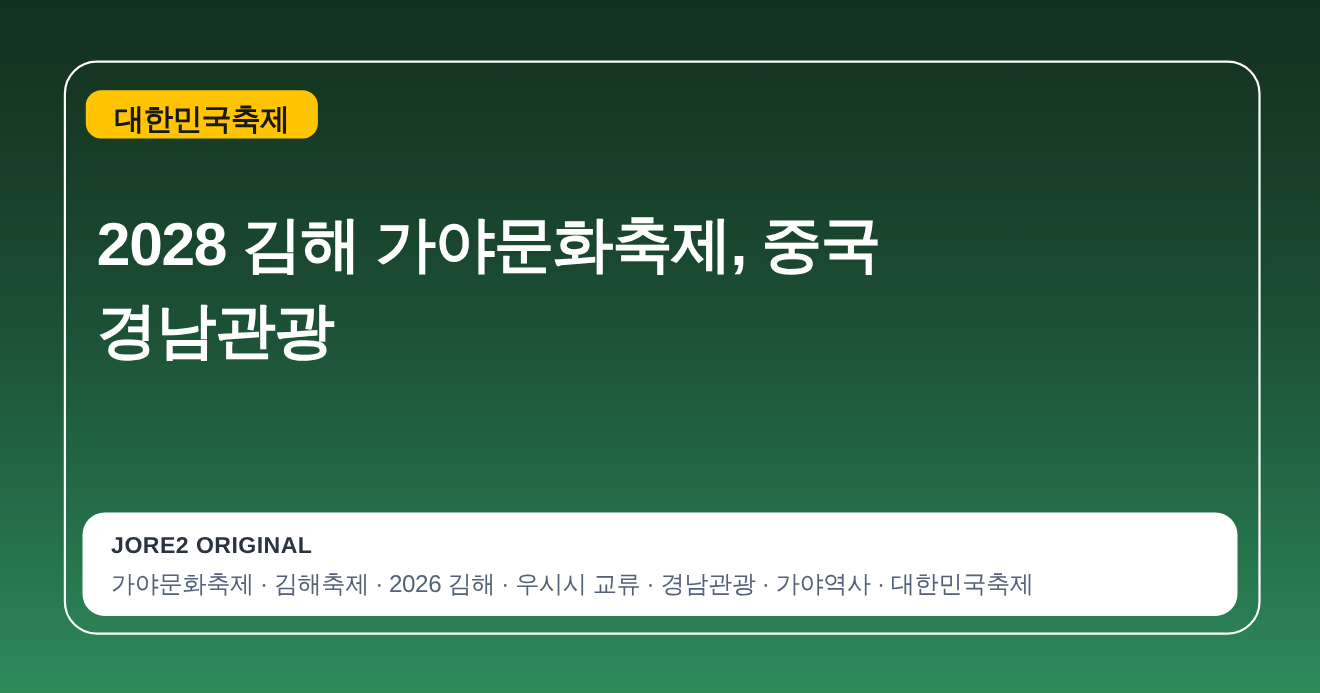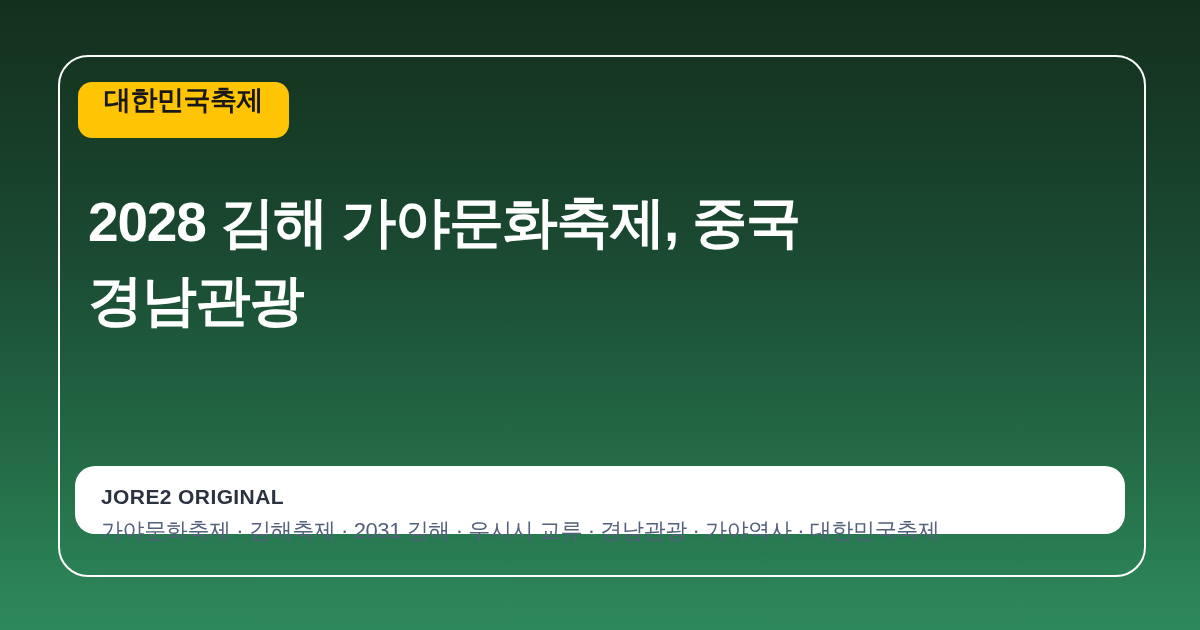"대한민국축제" #badge { align-items: flex-start -> flex-end; height: 56px -> 44px }
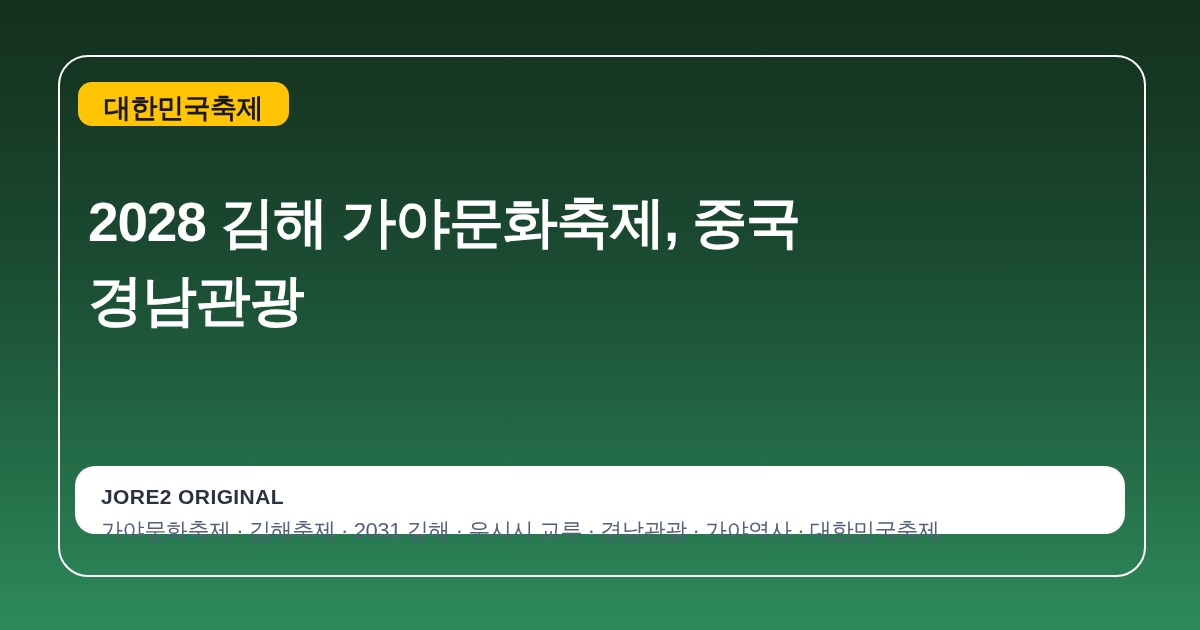"JORE2 ORIGINAL" #footer-card { height: 68px -> 94px }
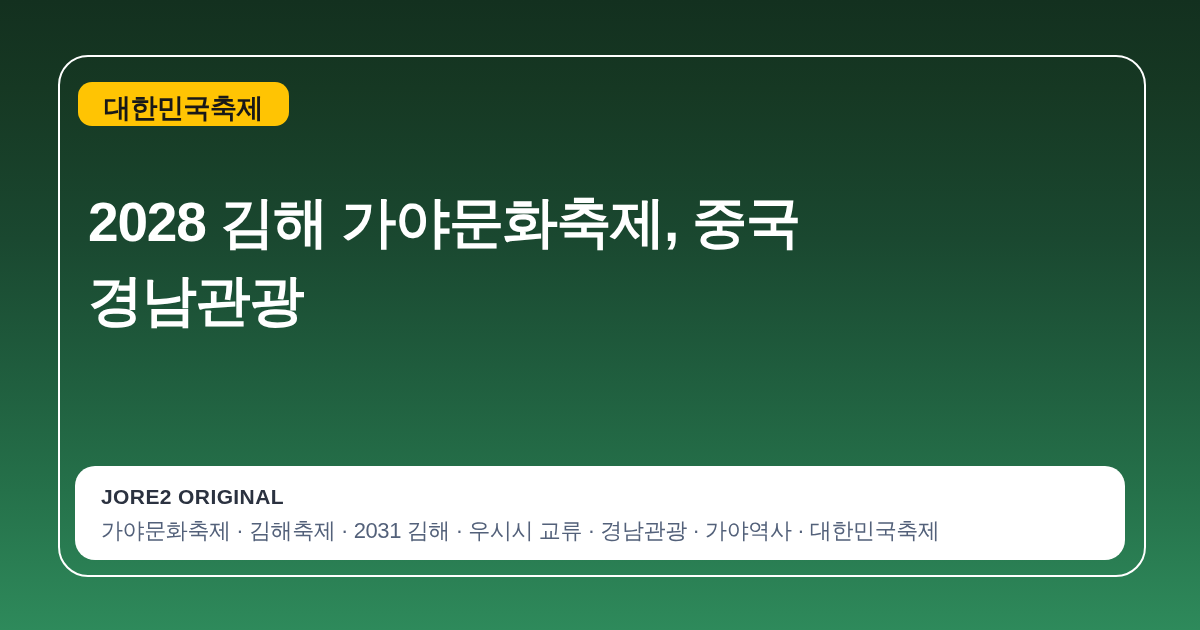"가야문화축제 · 김해축제 · 2031" div { text: 2031 -> 2026 }
